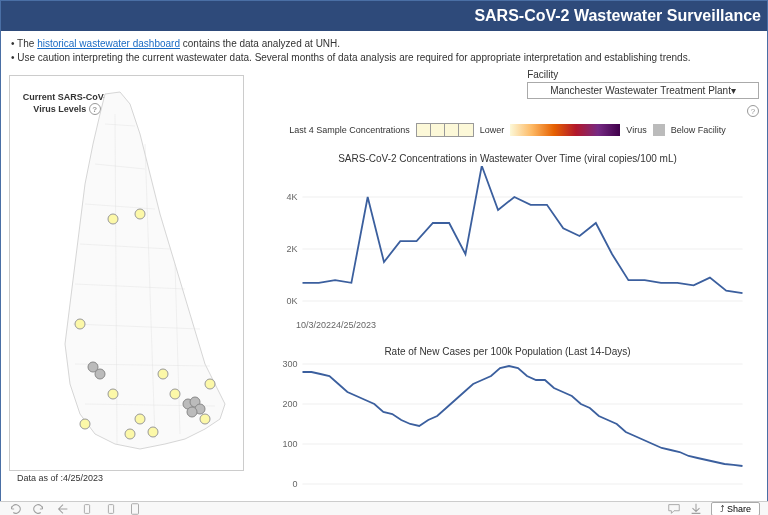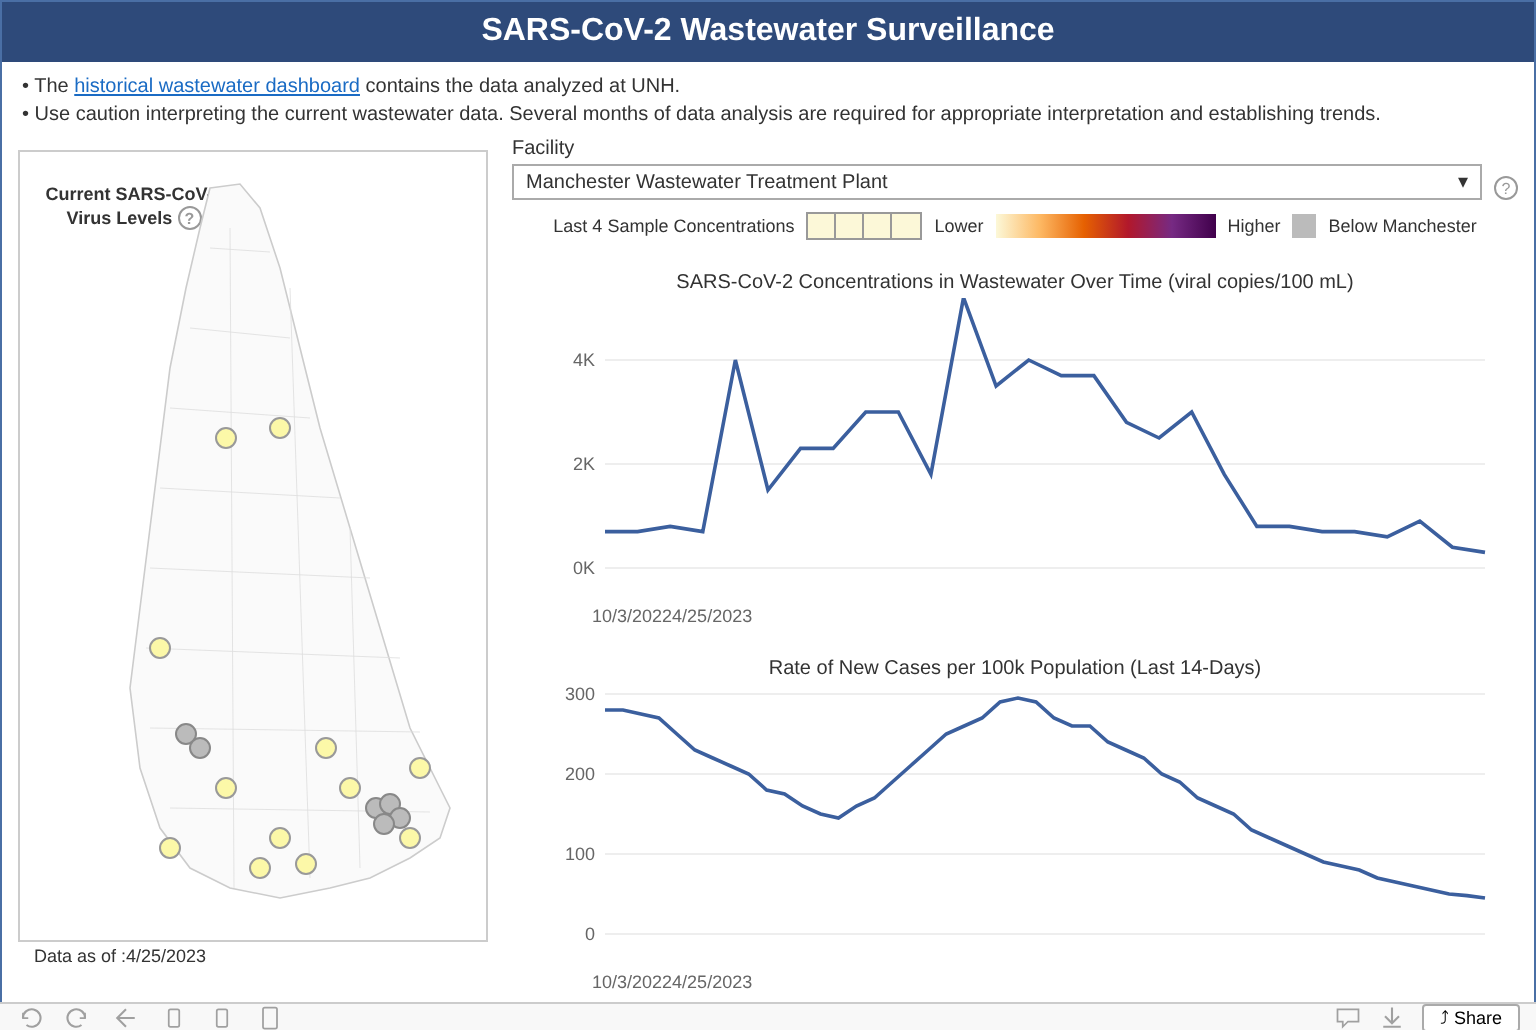"SARS-CoV-2 Wastewater Surveillance" .header { text-align: center -> right }
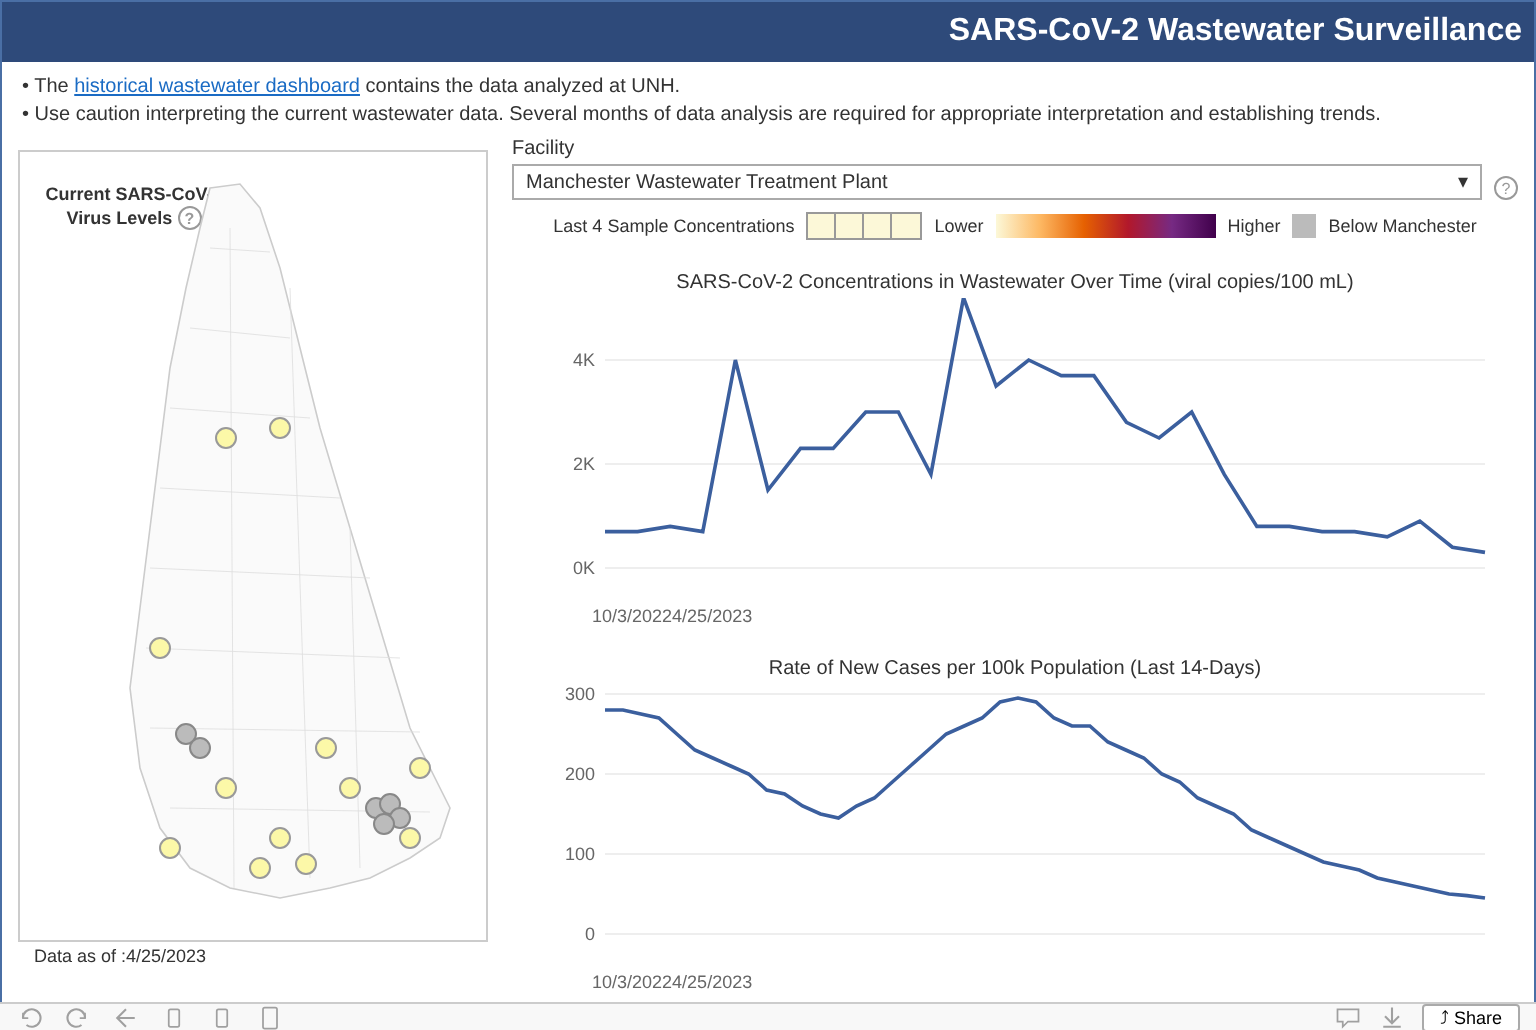"Facility" .facility-row { flex-direction: none -> column }
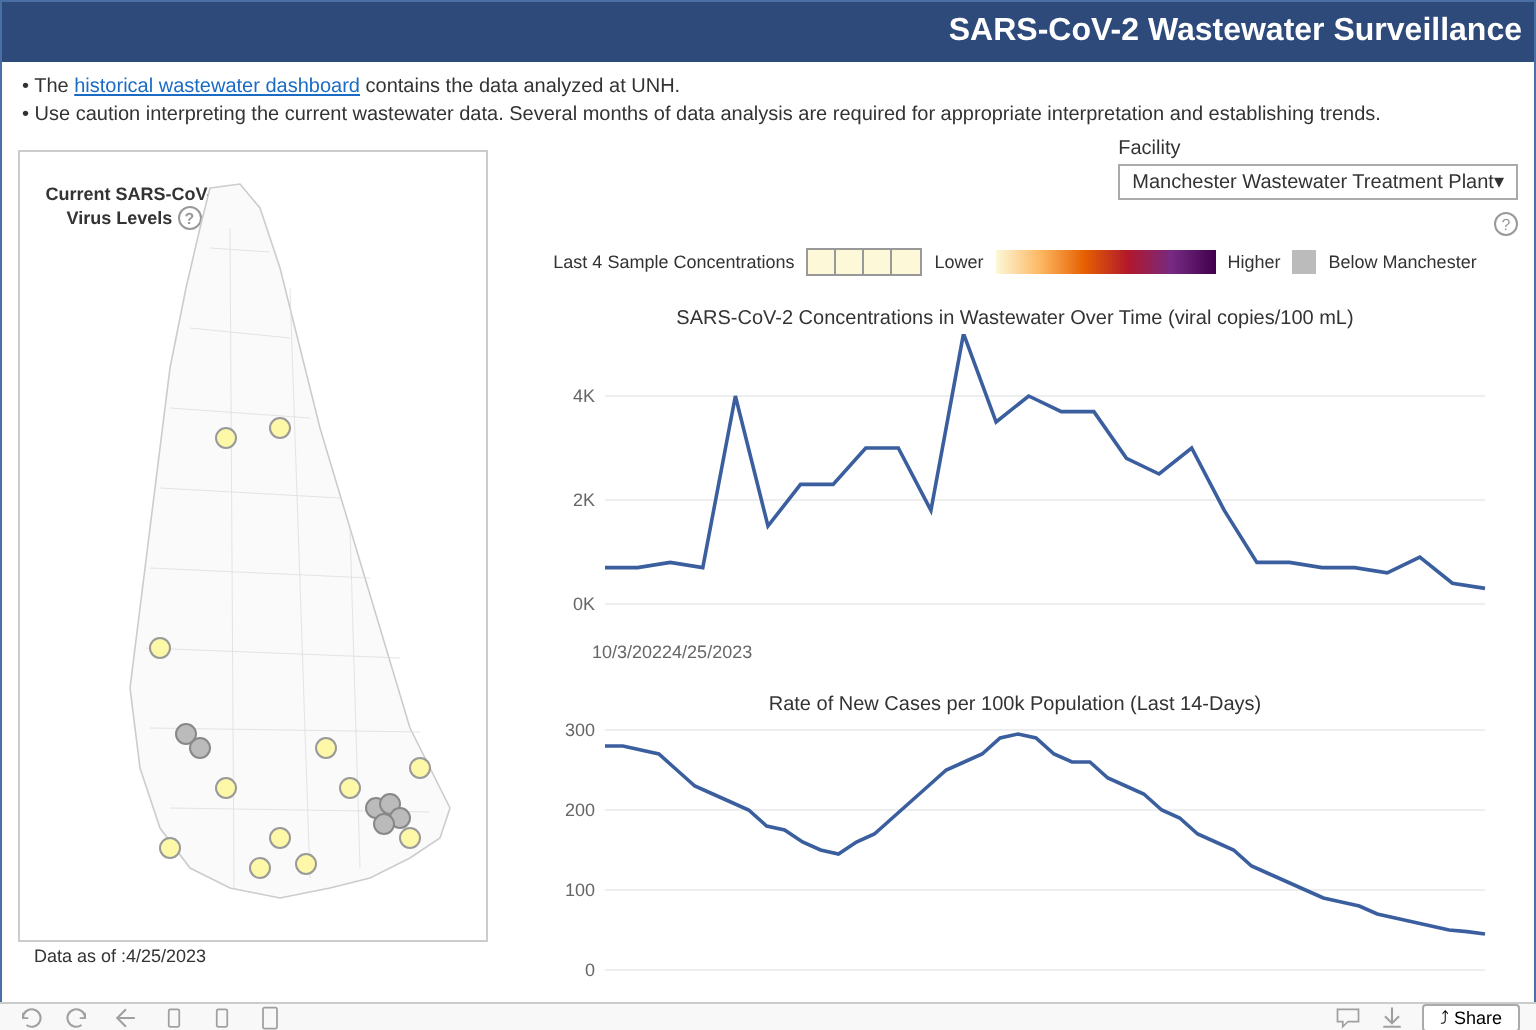"Manchester Wastewater Treatment Plant" .facility-select { padding: 2px 6px -> 2px 22px }
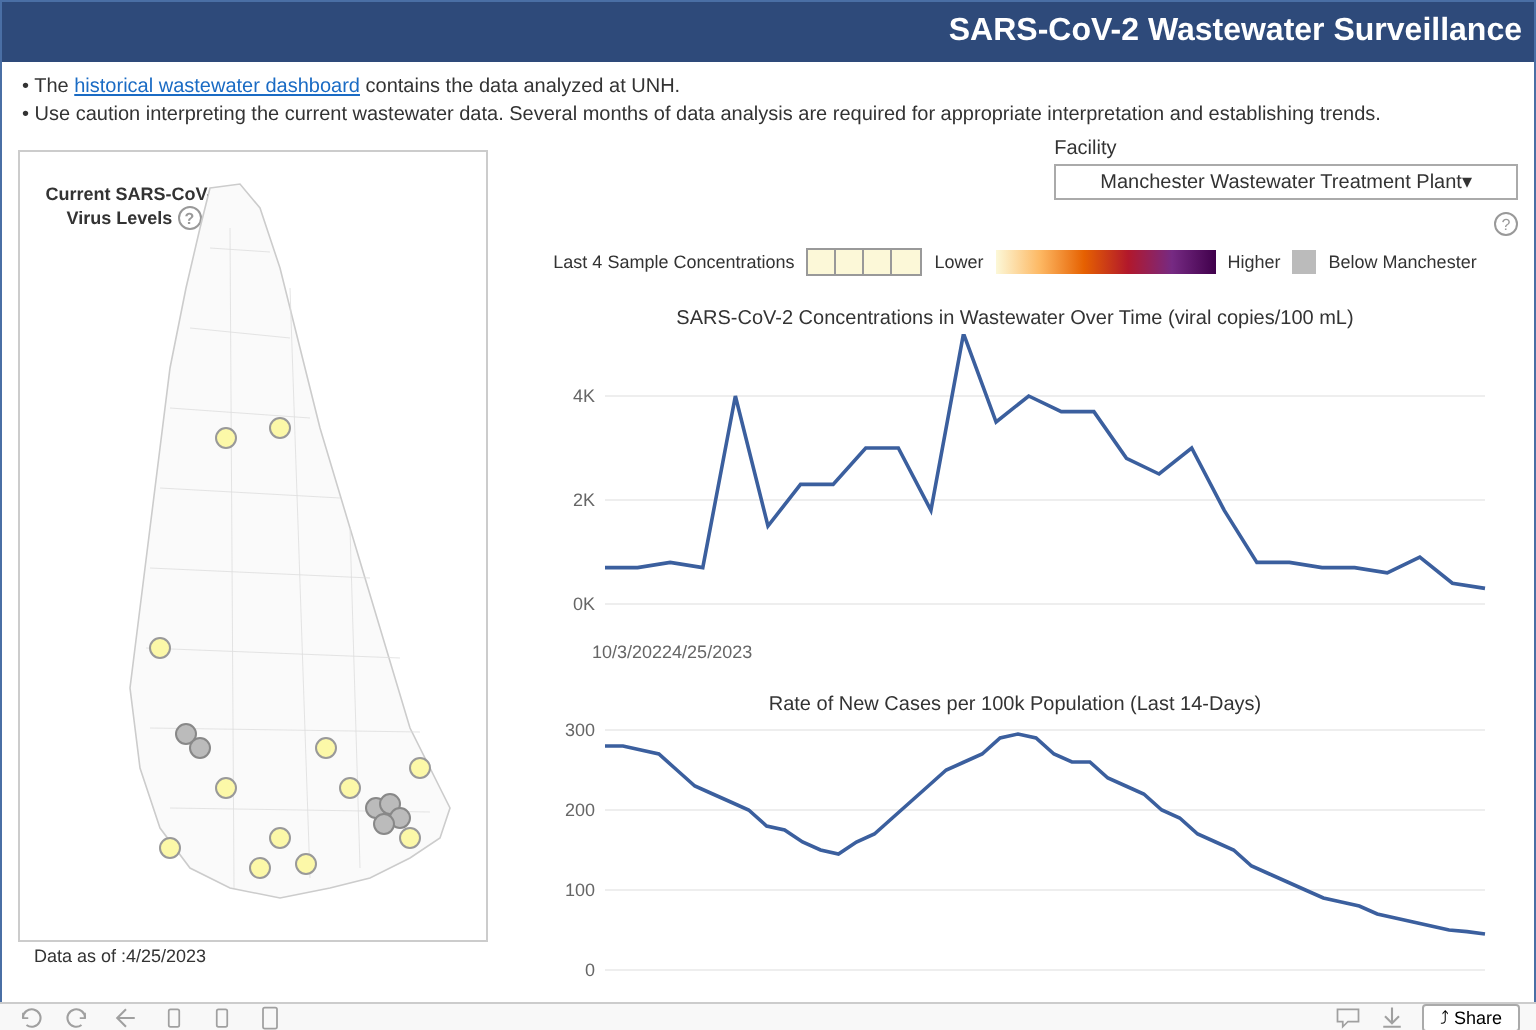"Higher" span { text: Higher -> Virus }
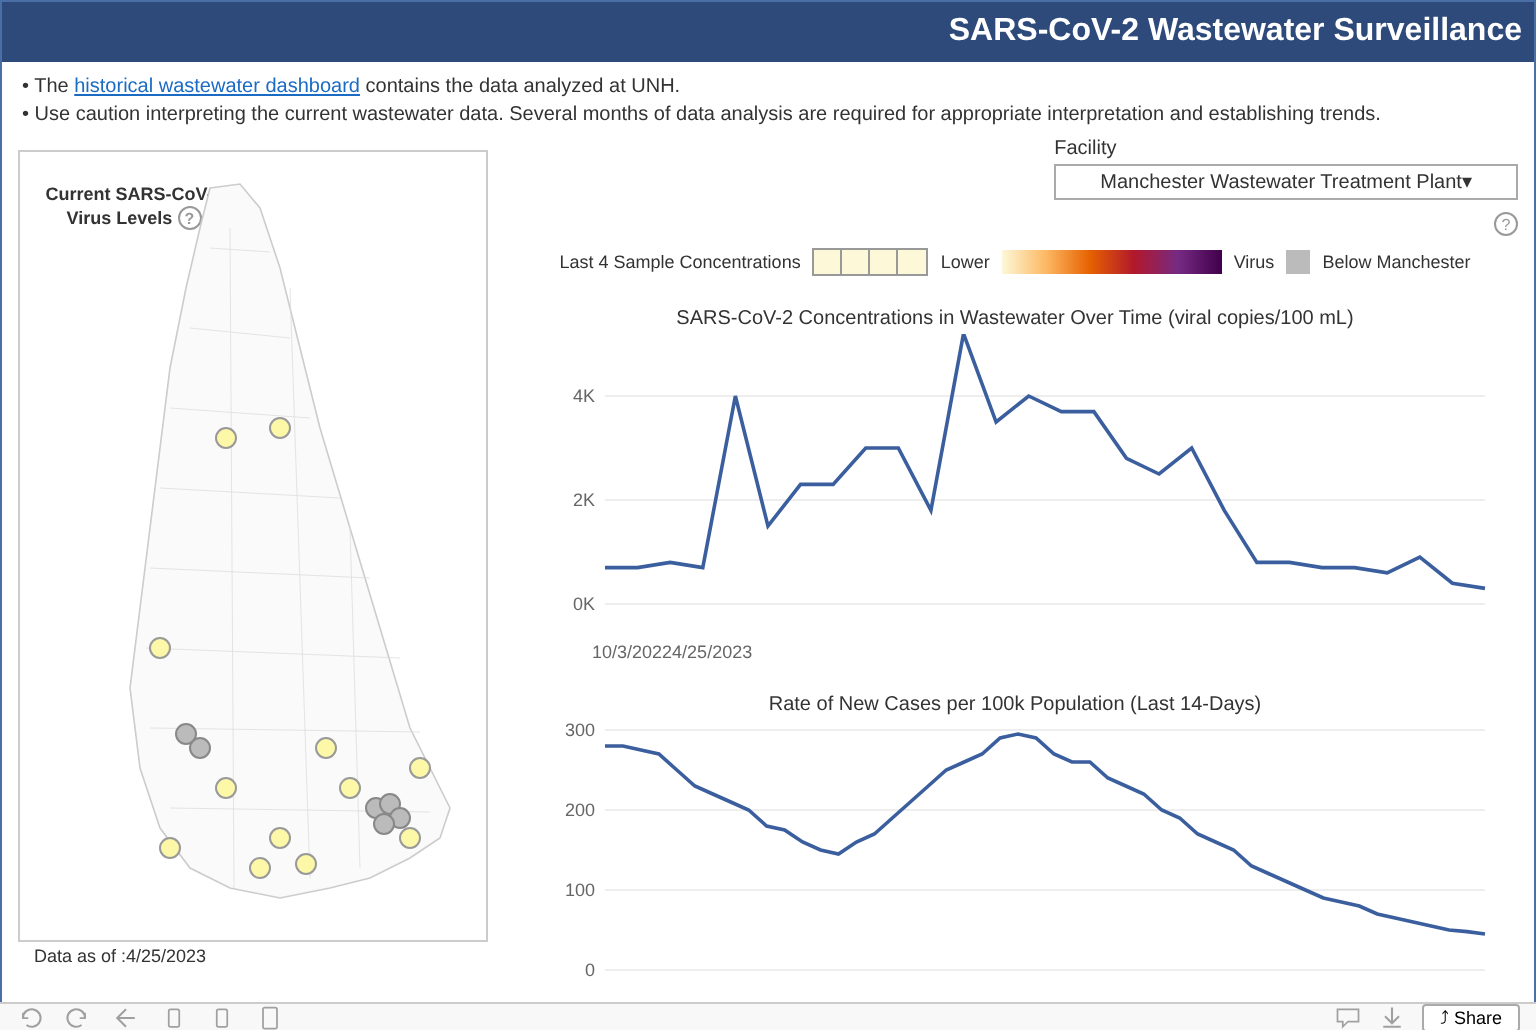"Below Manchester" span { text: Manchester -> Facility }
